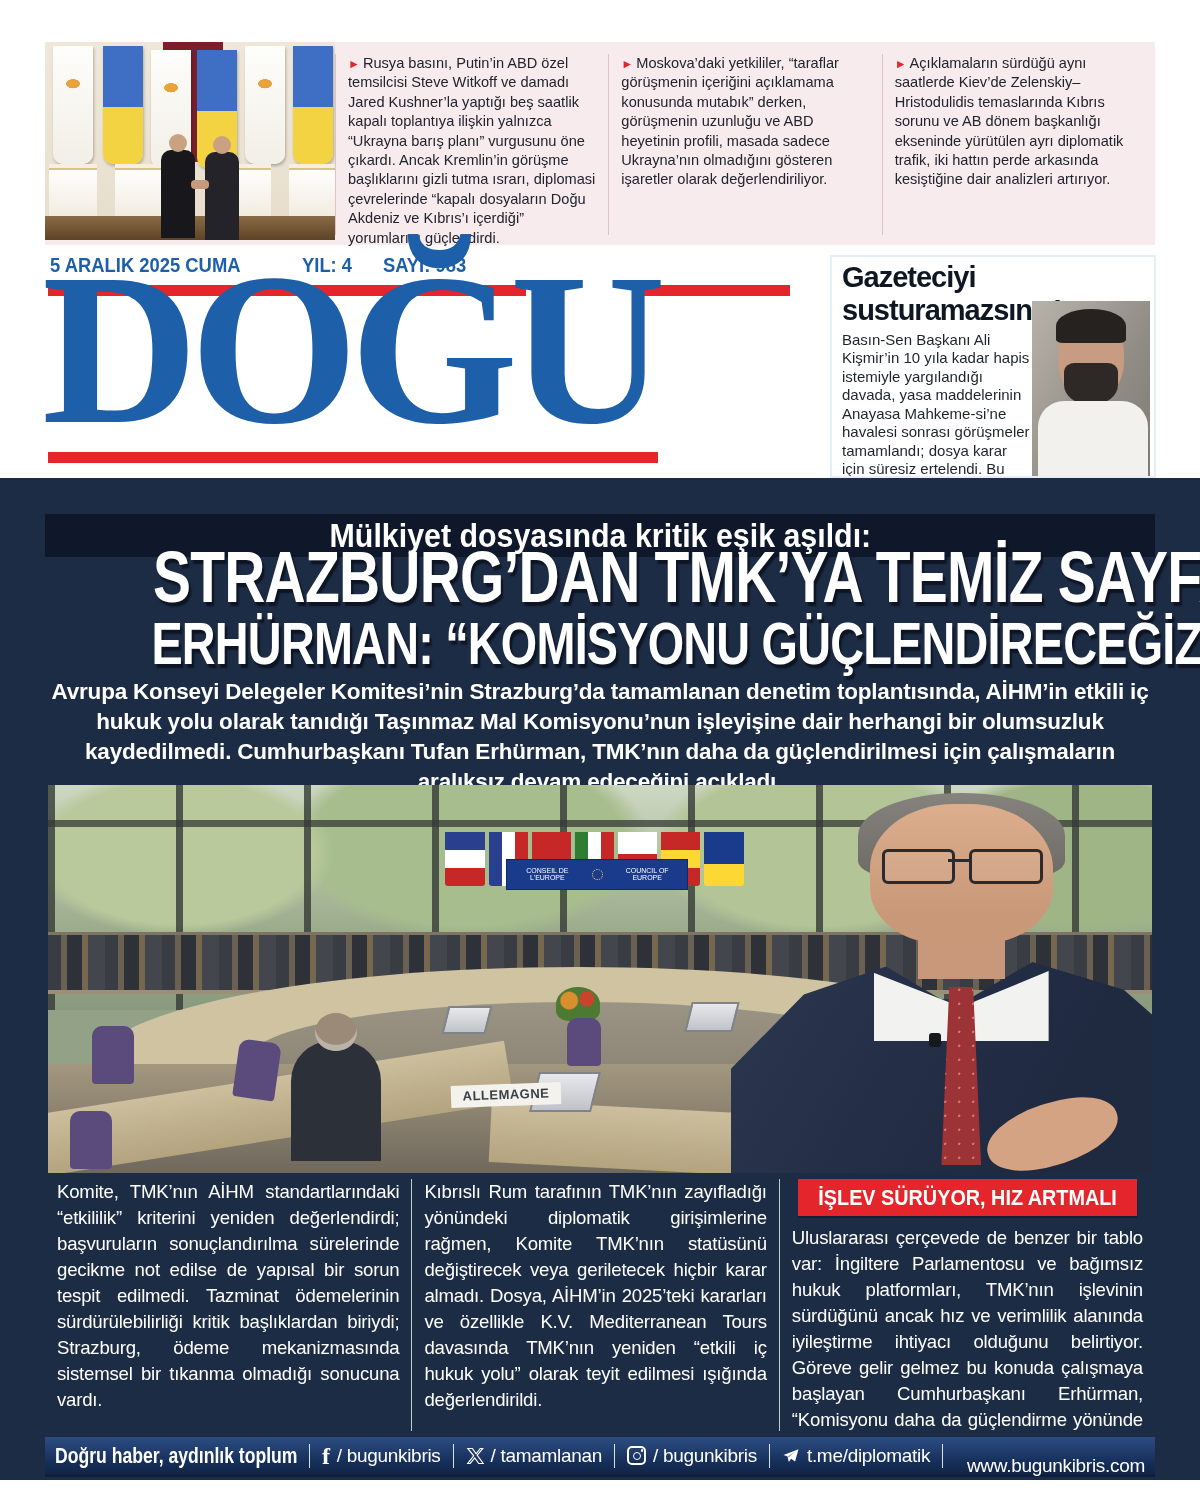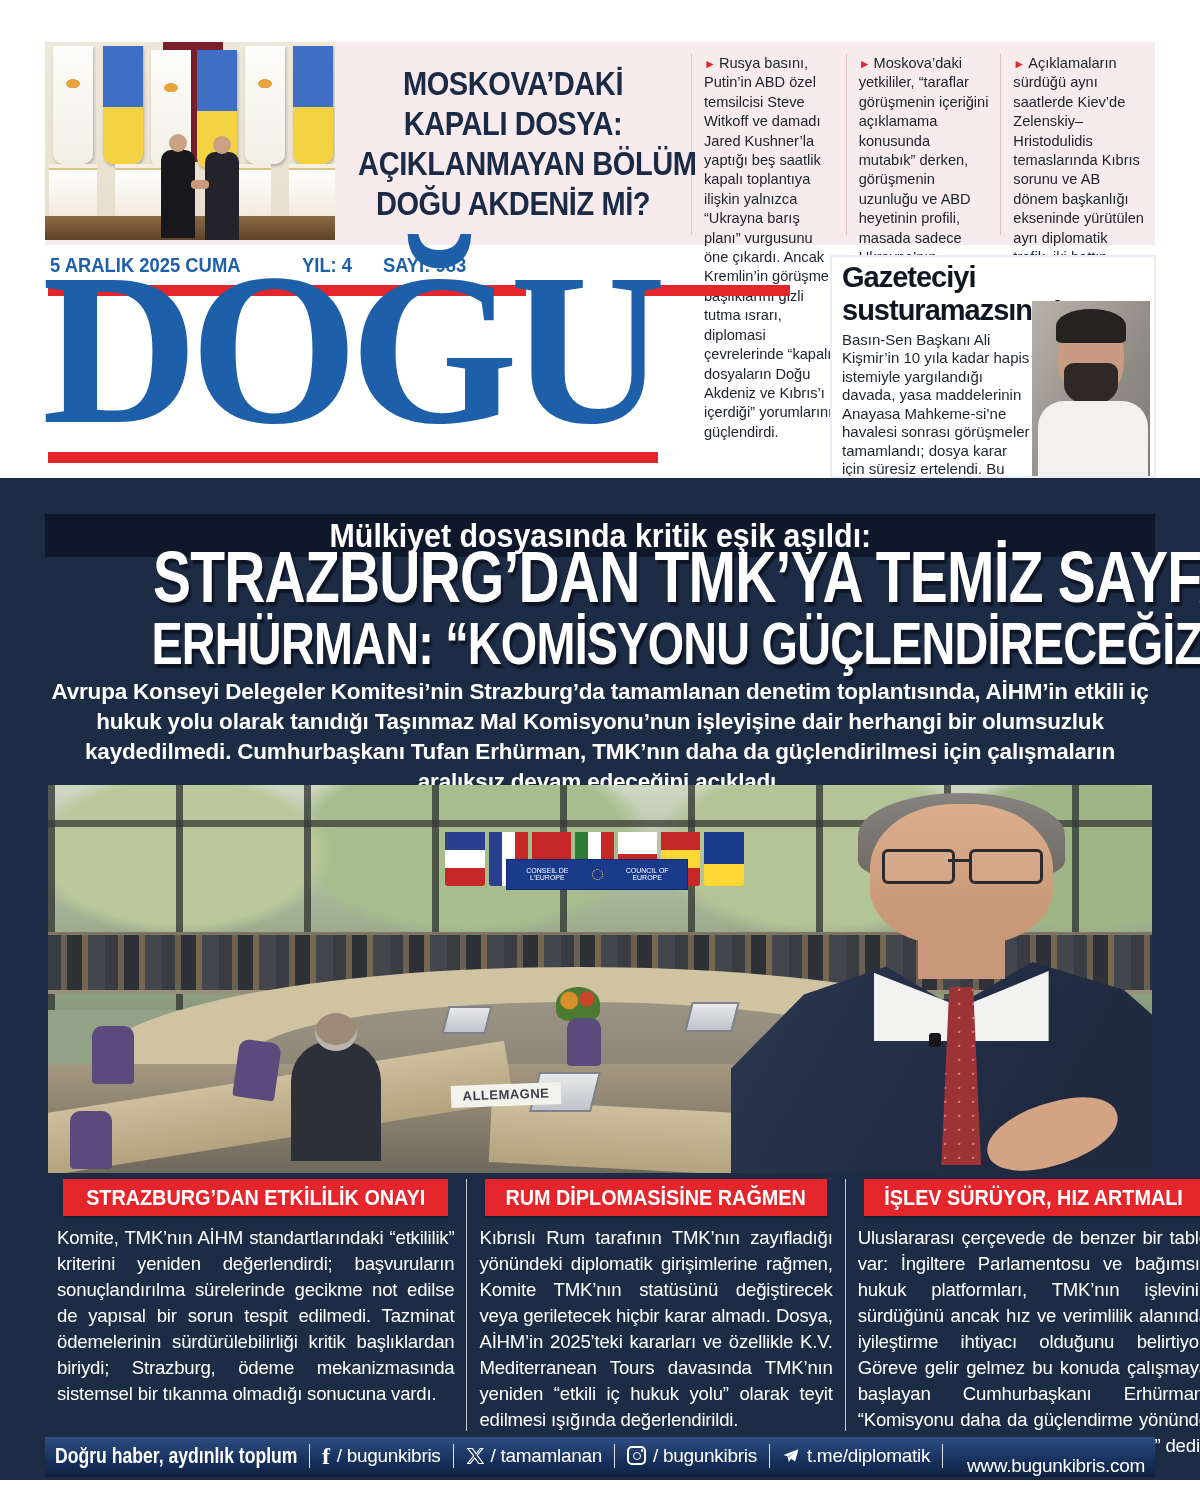"MOSKOVA’DAKİ" div.top-headline { html: <div> <div>MOSKOVA’DAKİ</div> <div>KAPALI DOSYA:</div> <div>AÇIKLANMAYAN BÖLÜM</div> <div>DOĞU AKDENİZ Mİ?</div> </div> -> none }
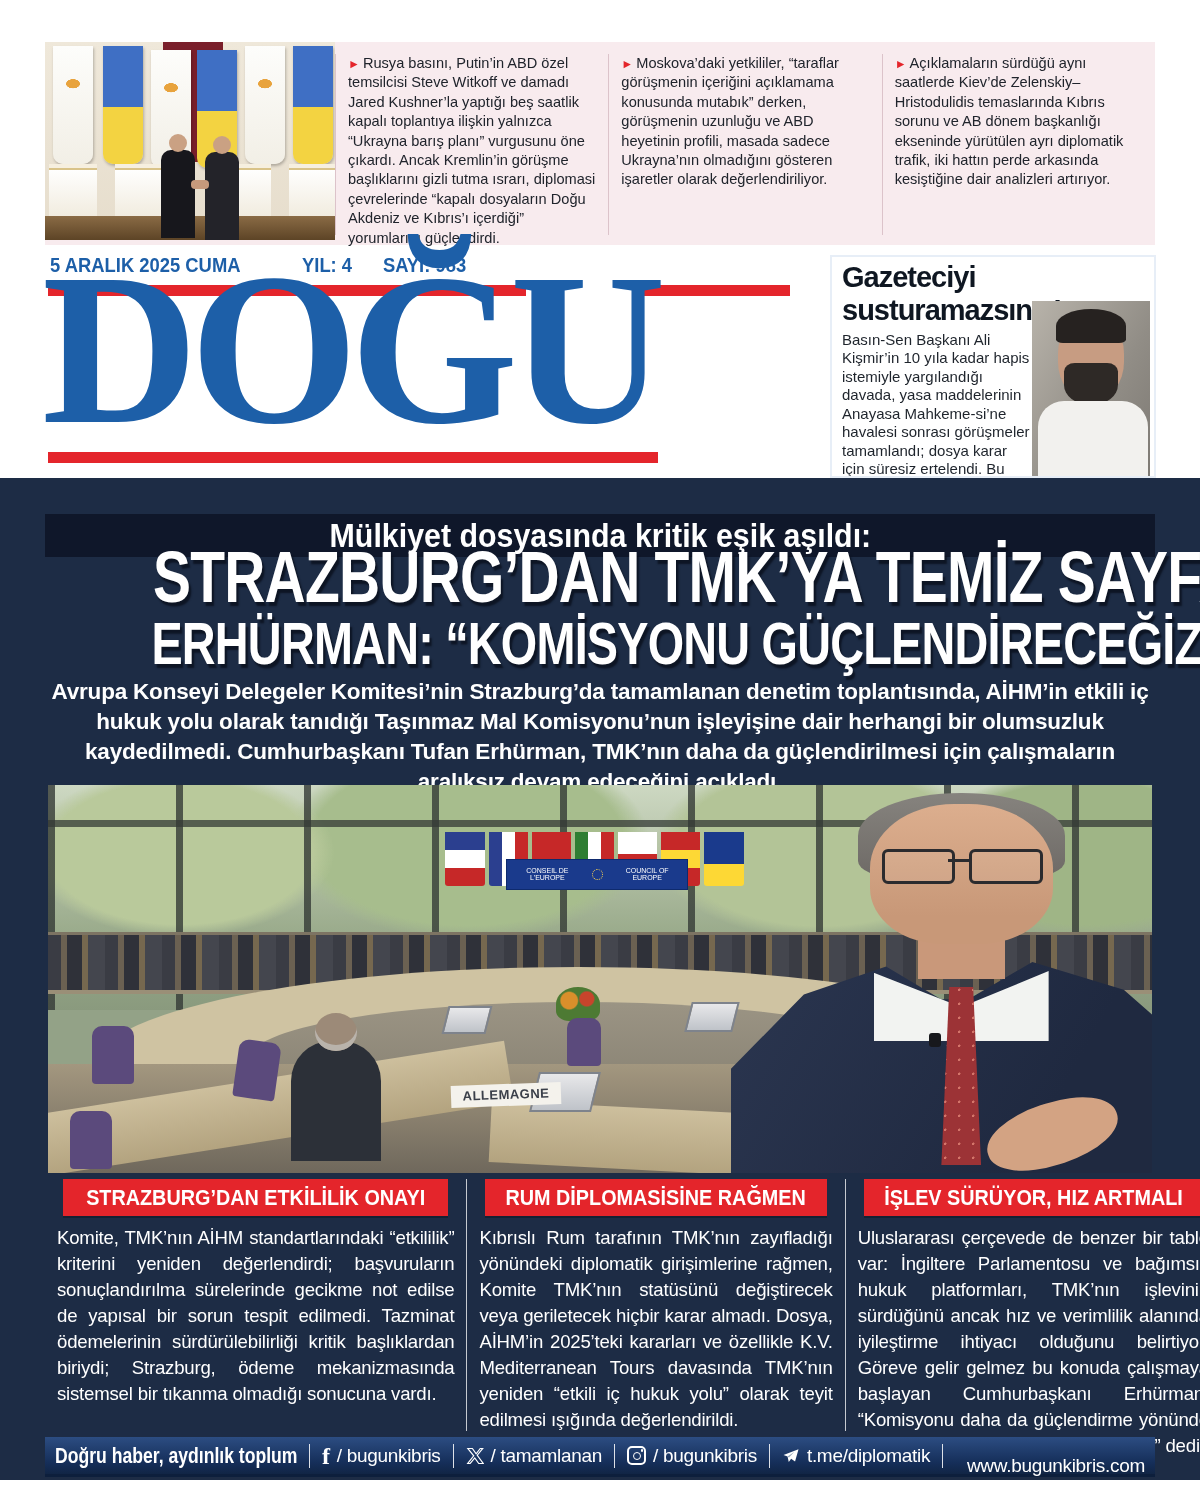"STRAZBURG’DAN ETKİLİLİK ONAYI" div.col-header { html: <div><span>STRAZBURG’DAN ETKİLİLİK ONAYI</span></div> -> none }
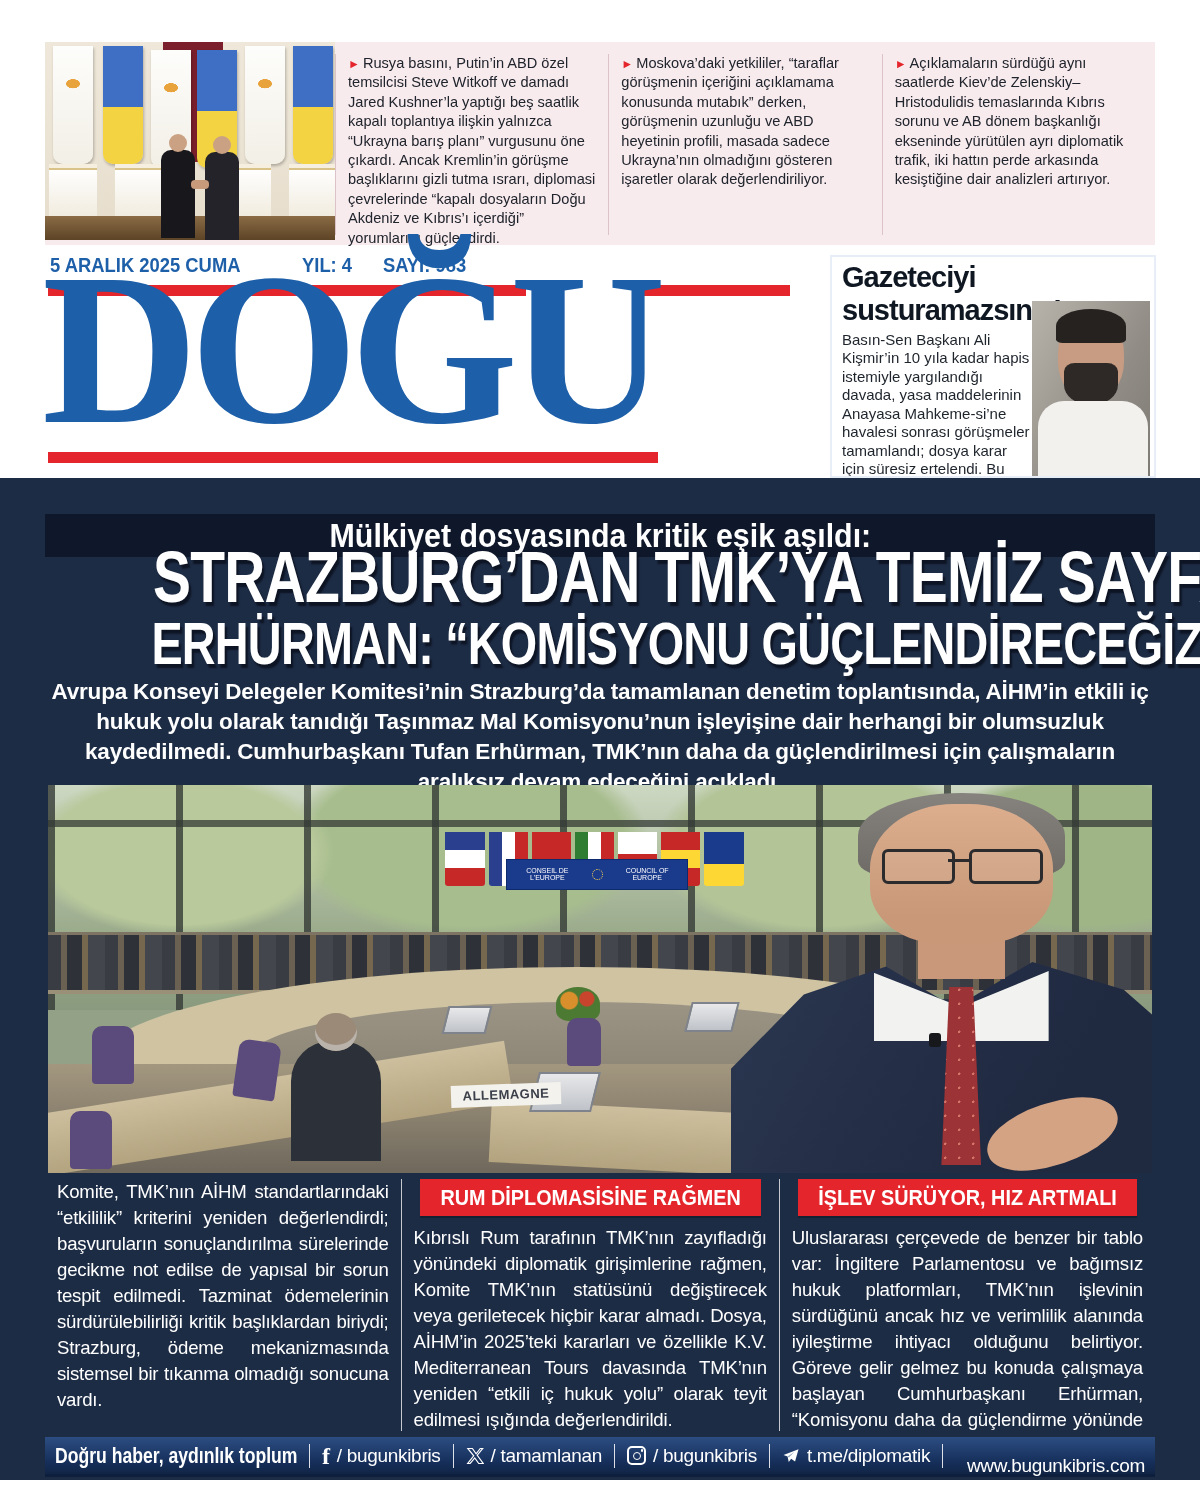"RUM DİPLOMASİSİNE RAĞMEN" div.col-header { html: <div><span>RUM DİPLOMASİSİNE RAĞMEN</span></div> -> none }
